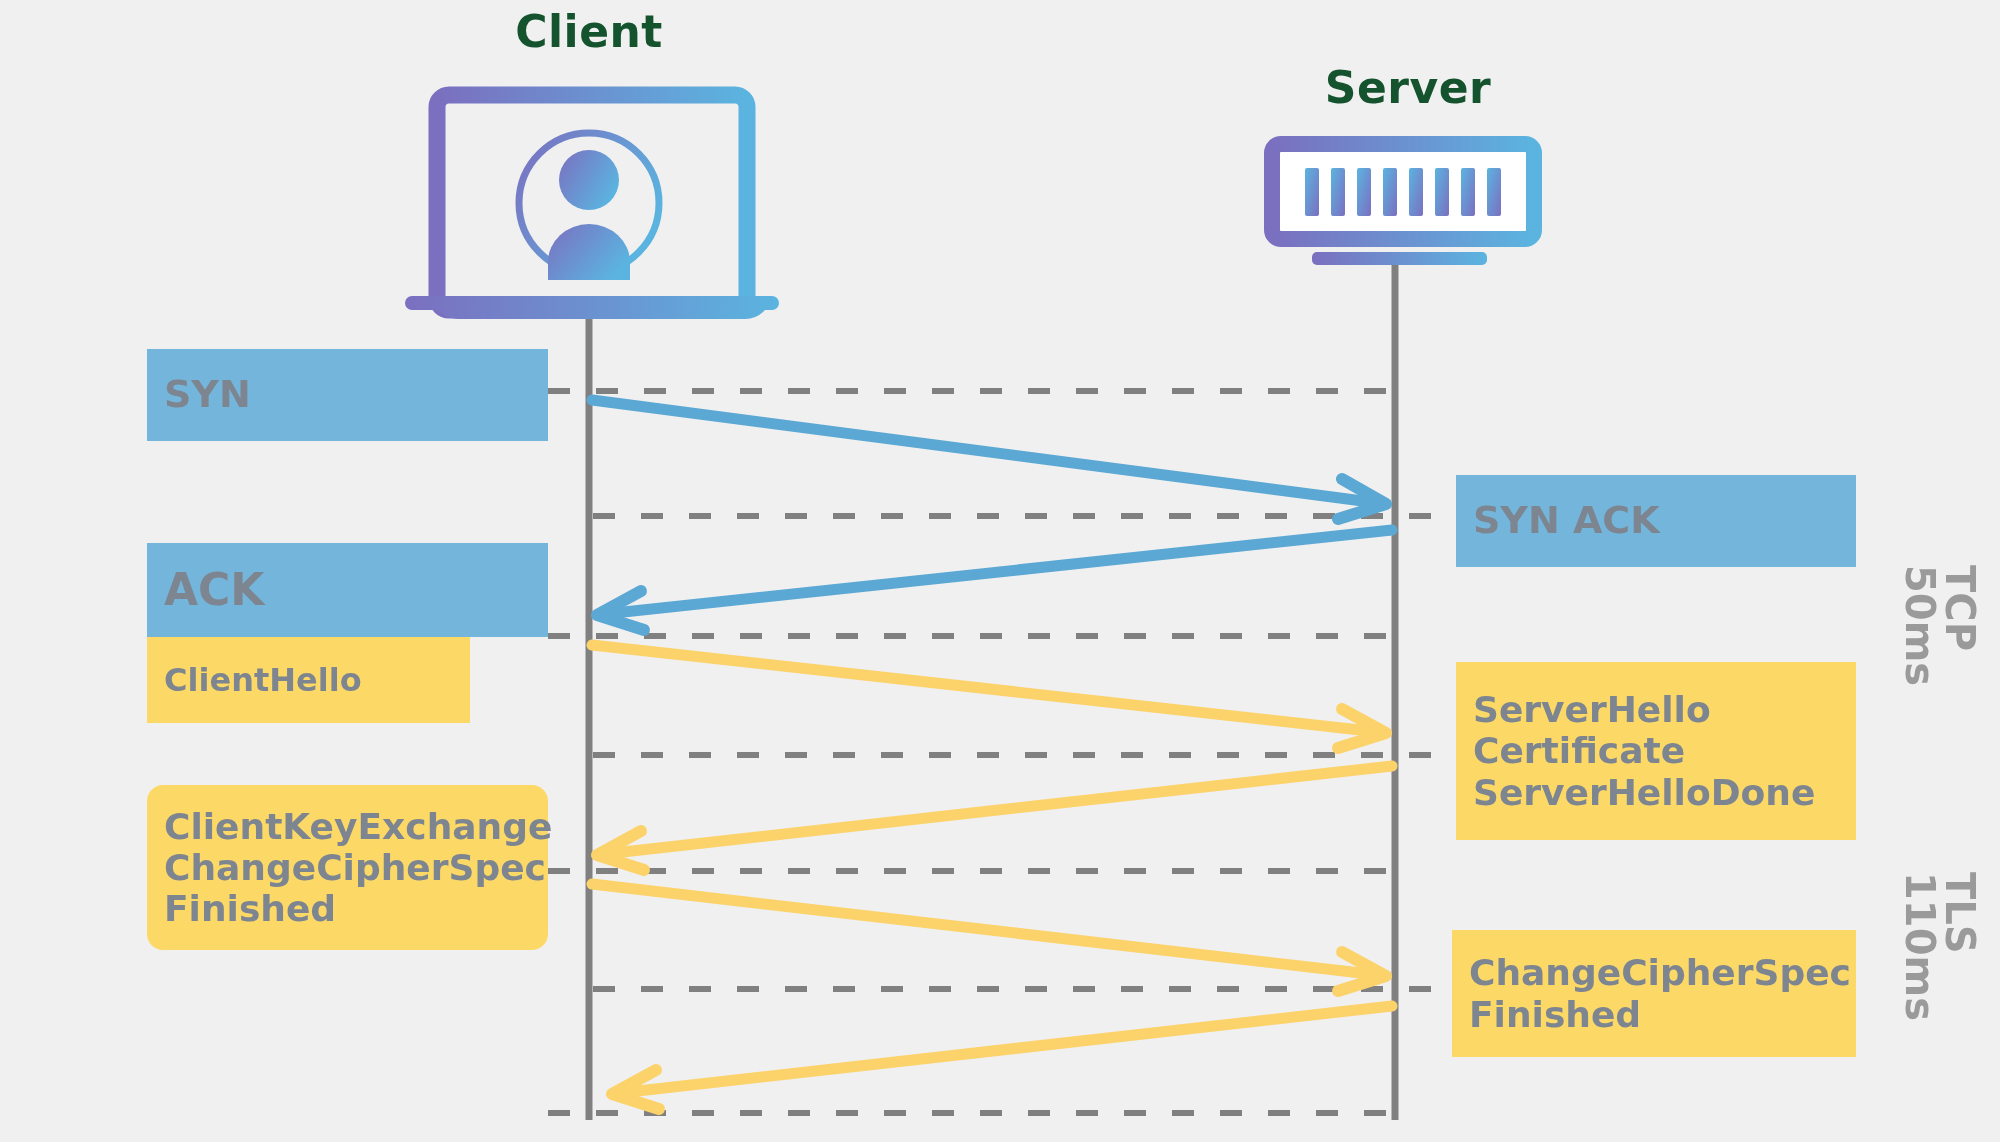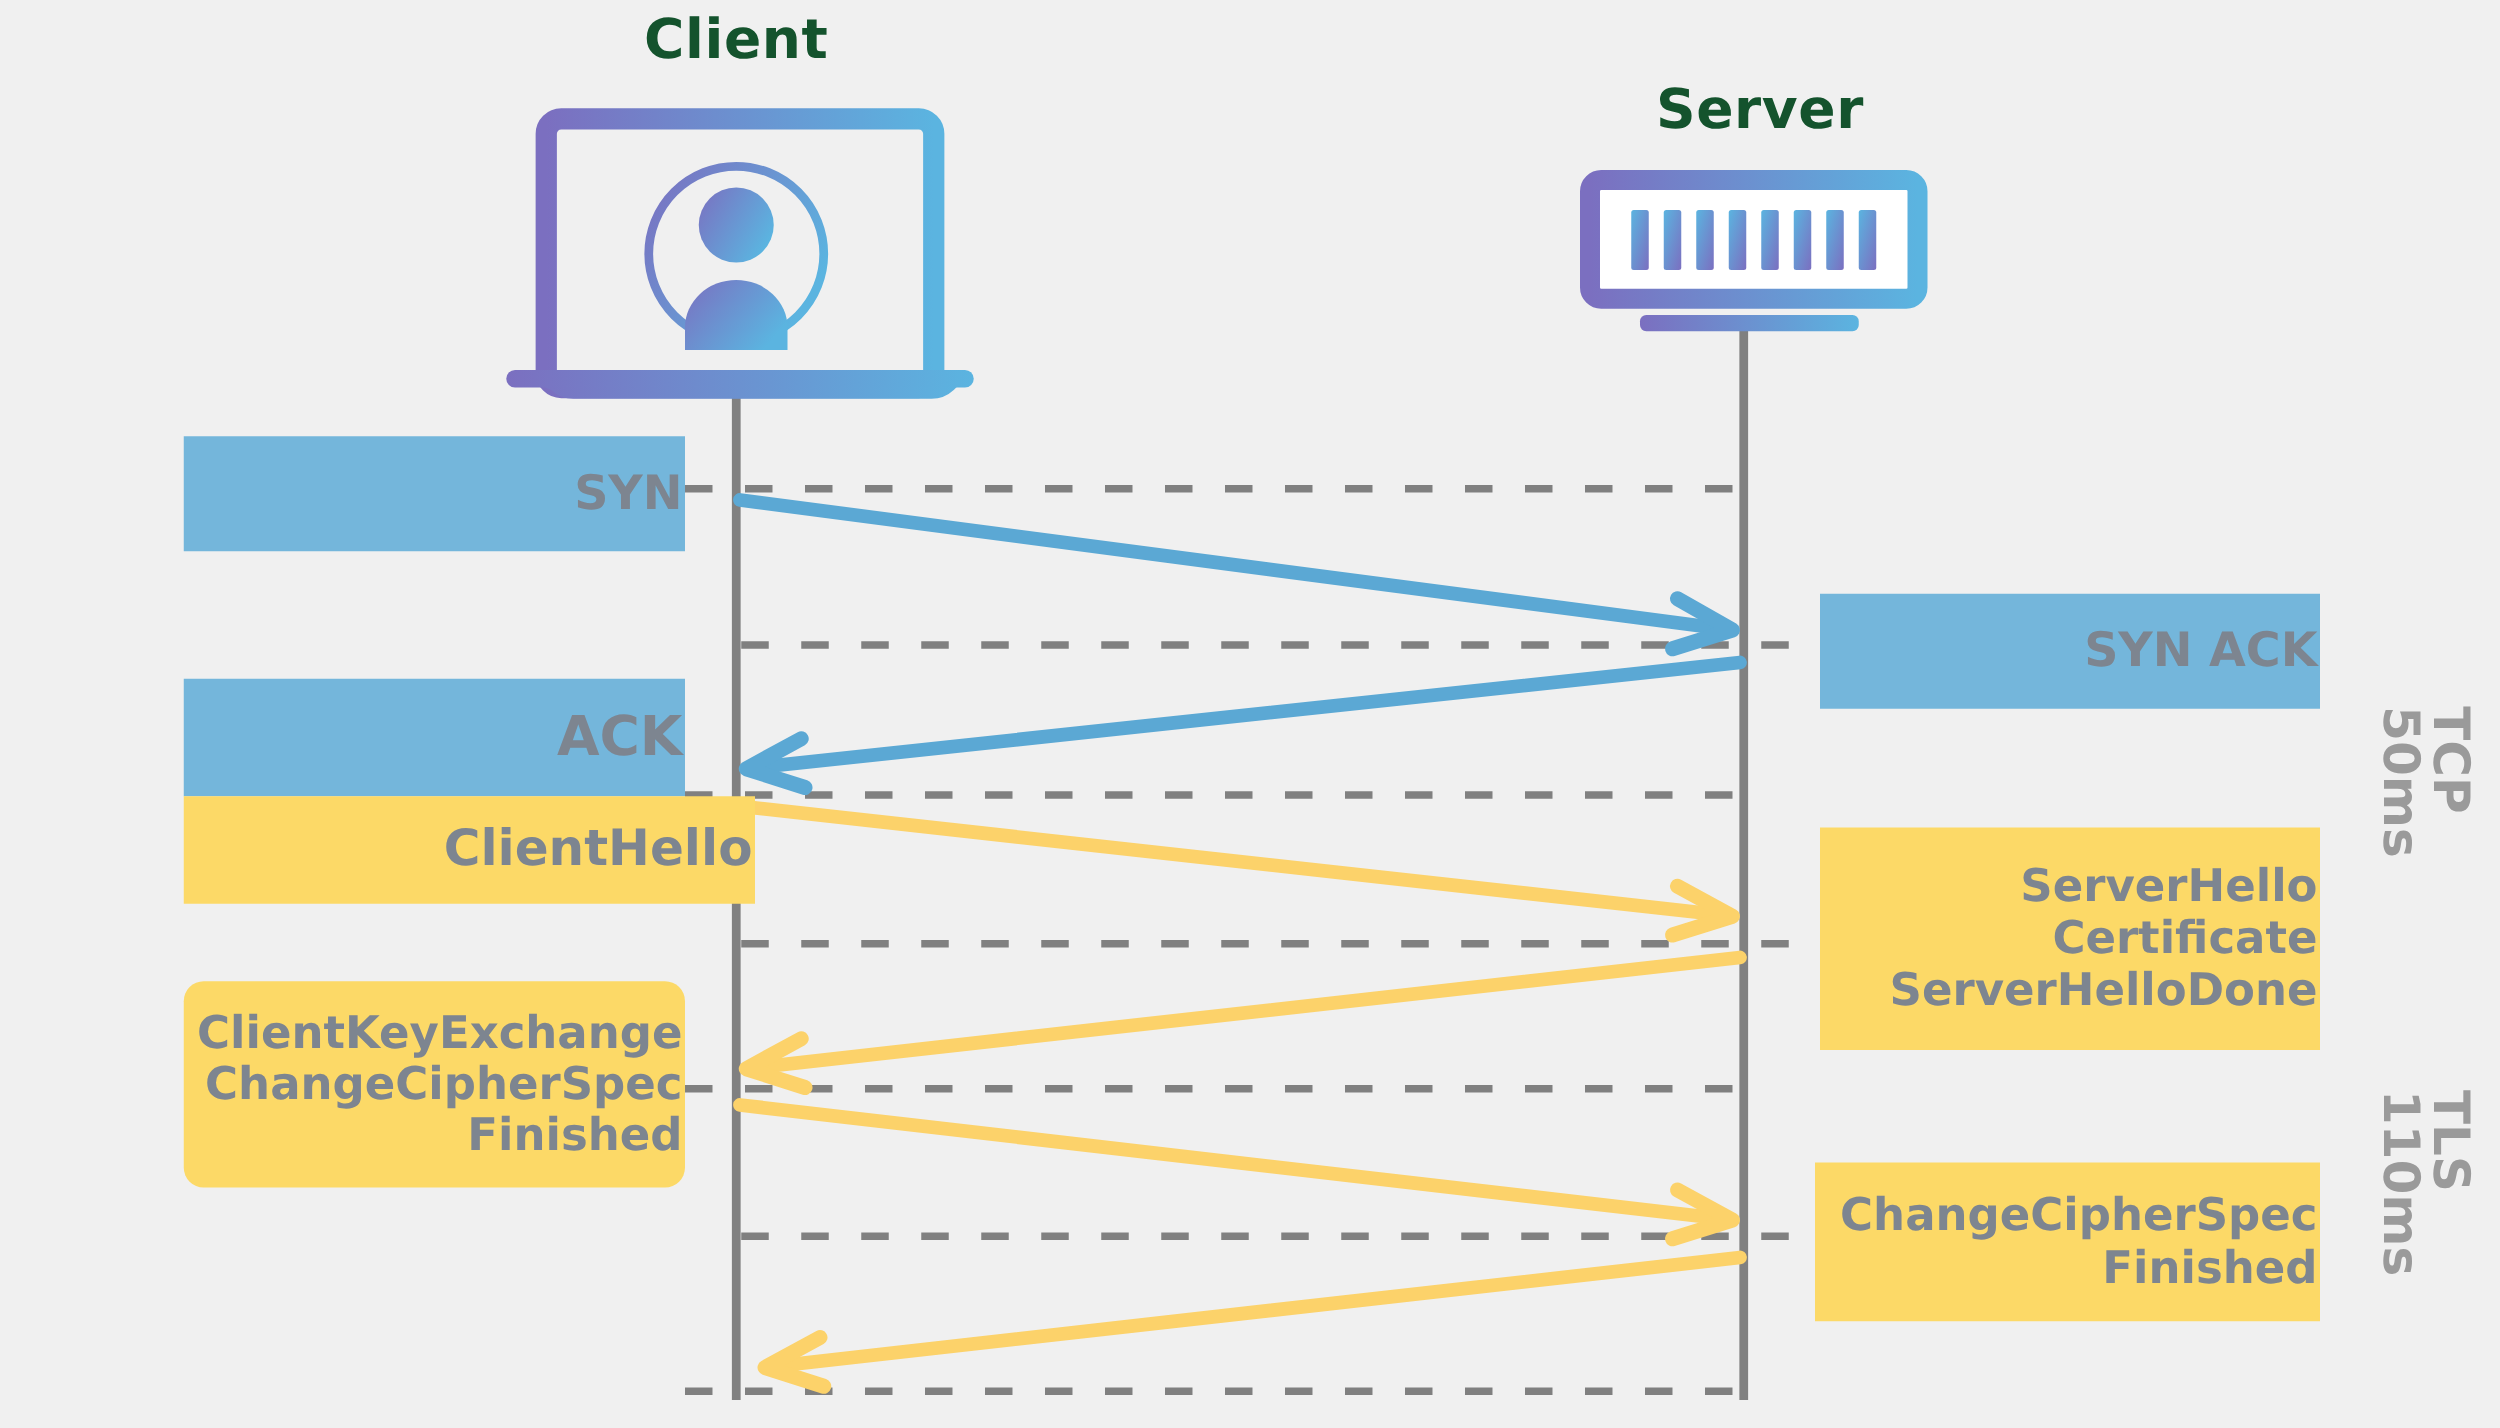"SYN" .msg-box { padding: 0 2px -> 0 17px; text-align: right -> left }
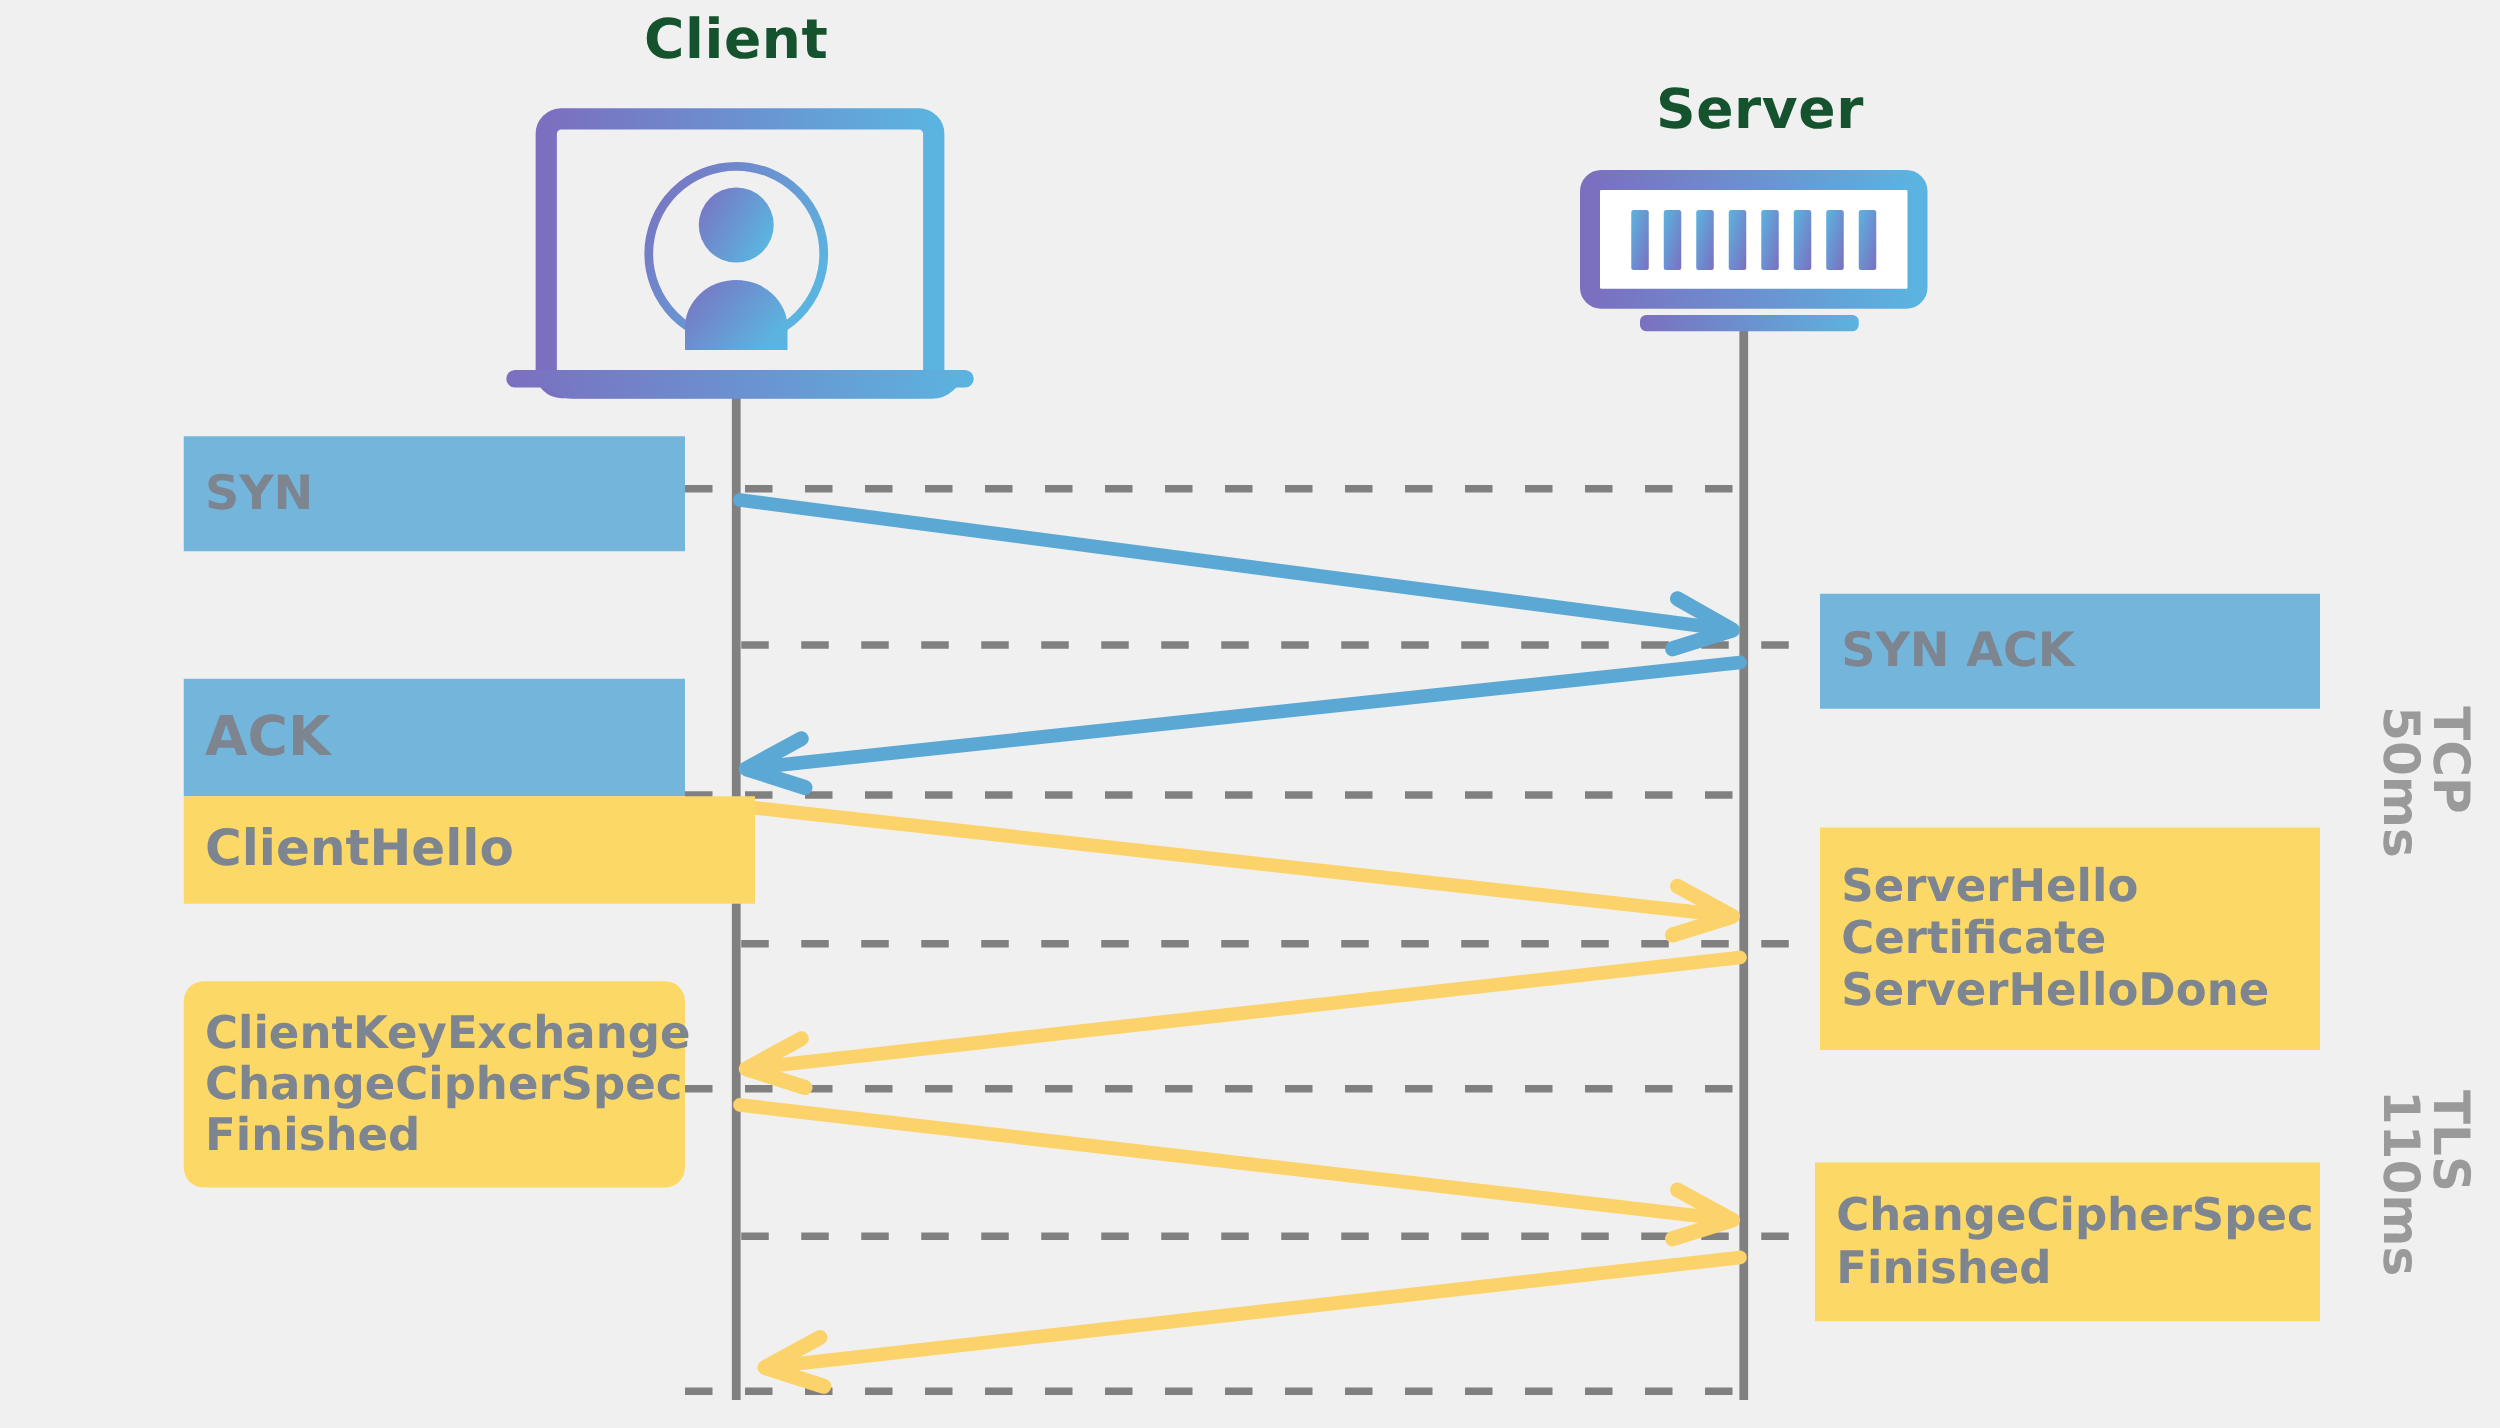"ClientHello" div.msg-box { font-size: 40px -> 32px; width: 457px -> 323px }
